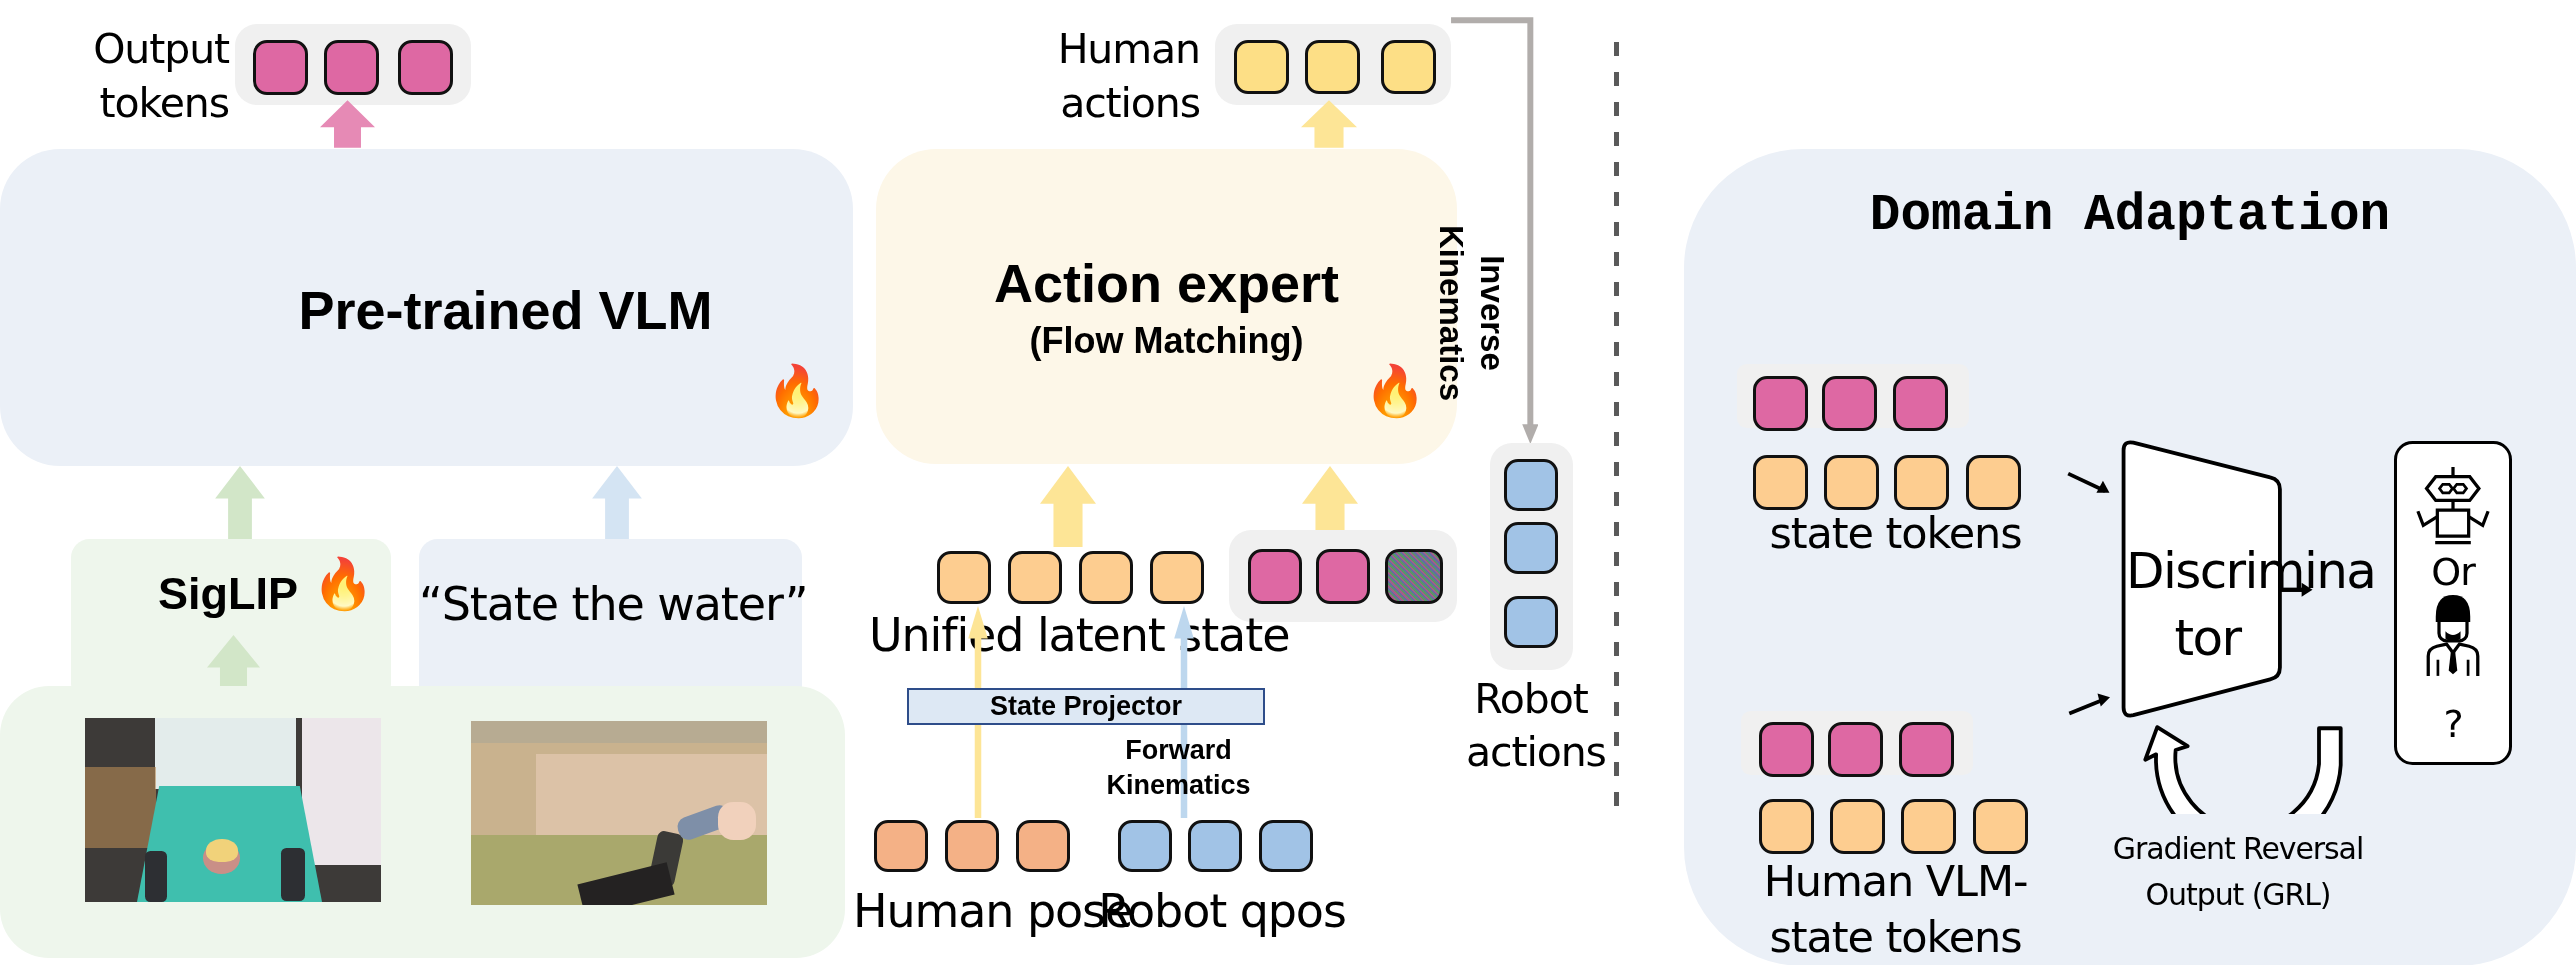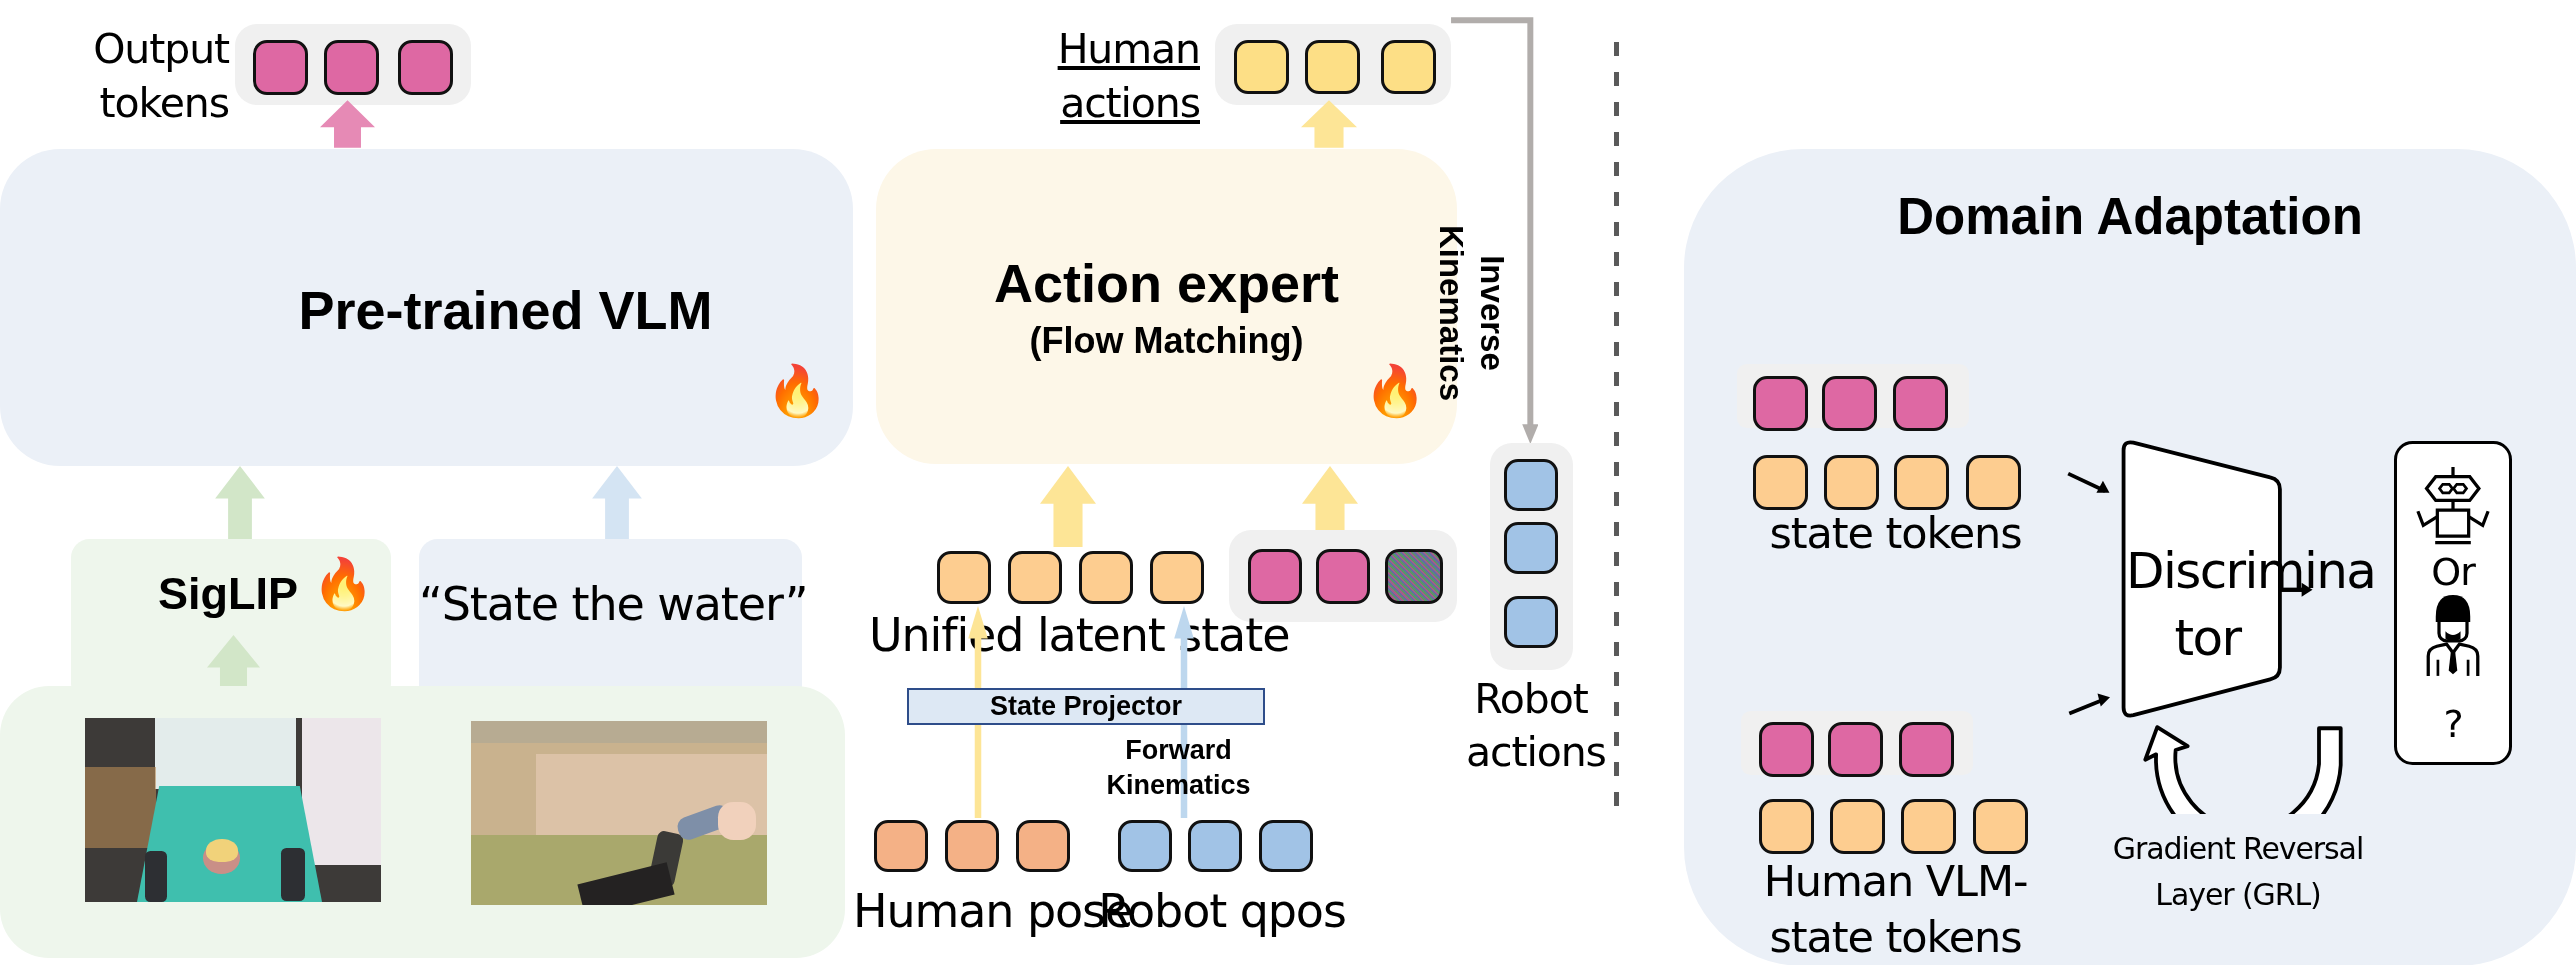"Human" div.lbl { text-decoration: underline -> none }
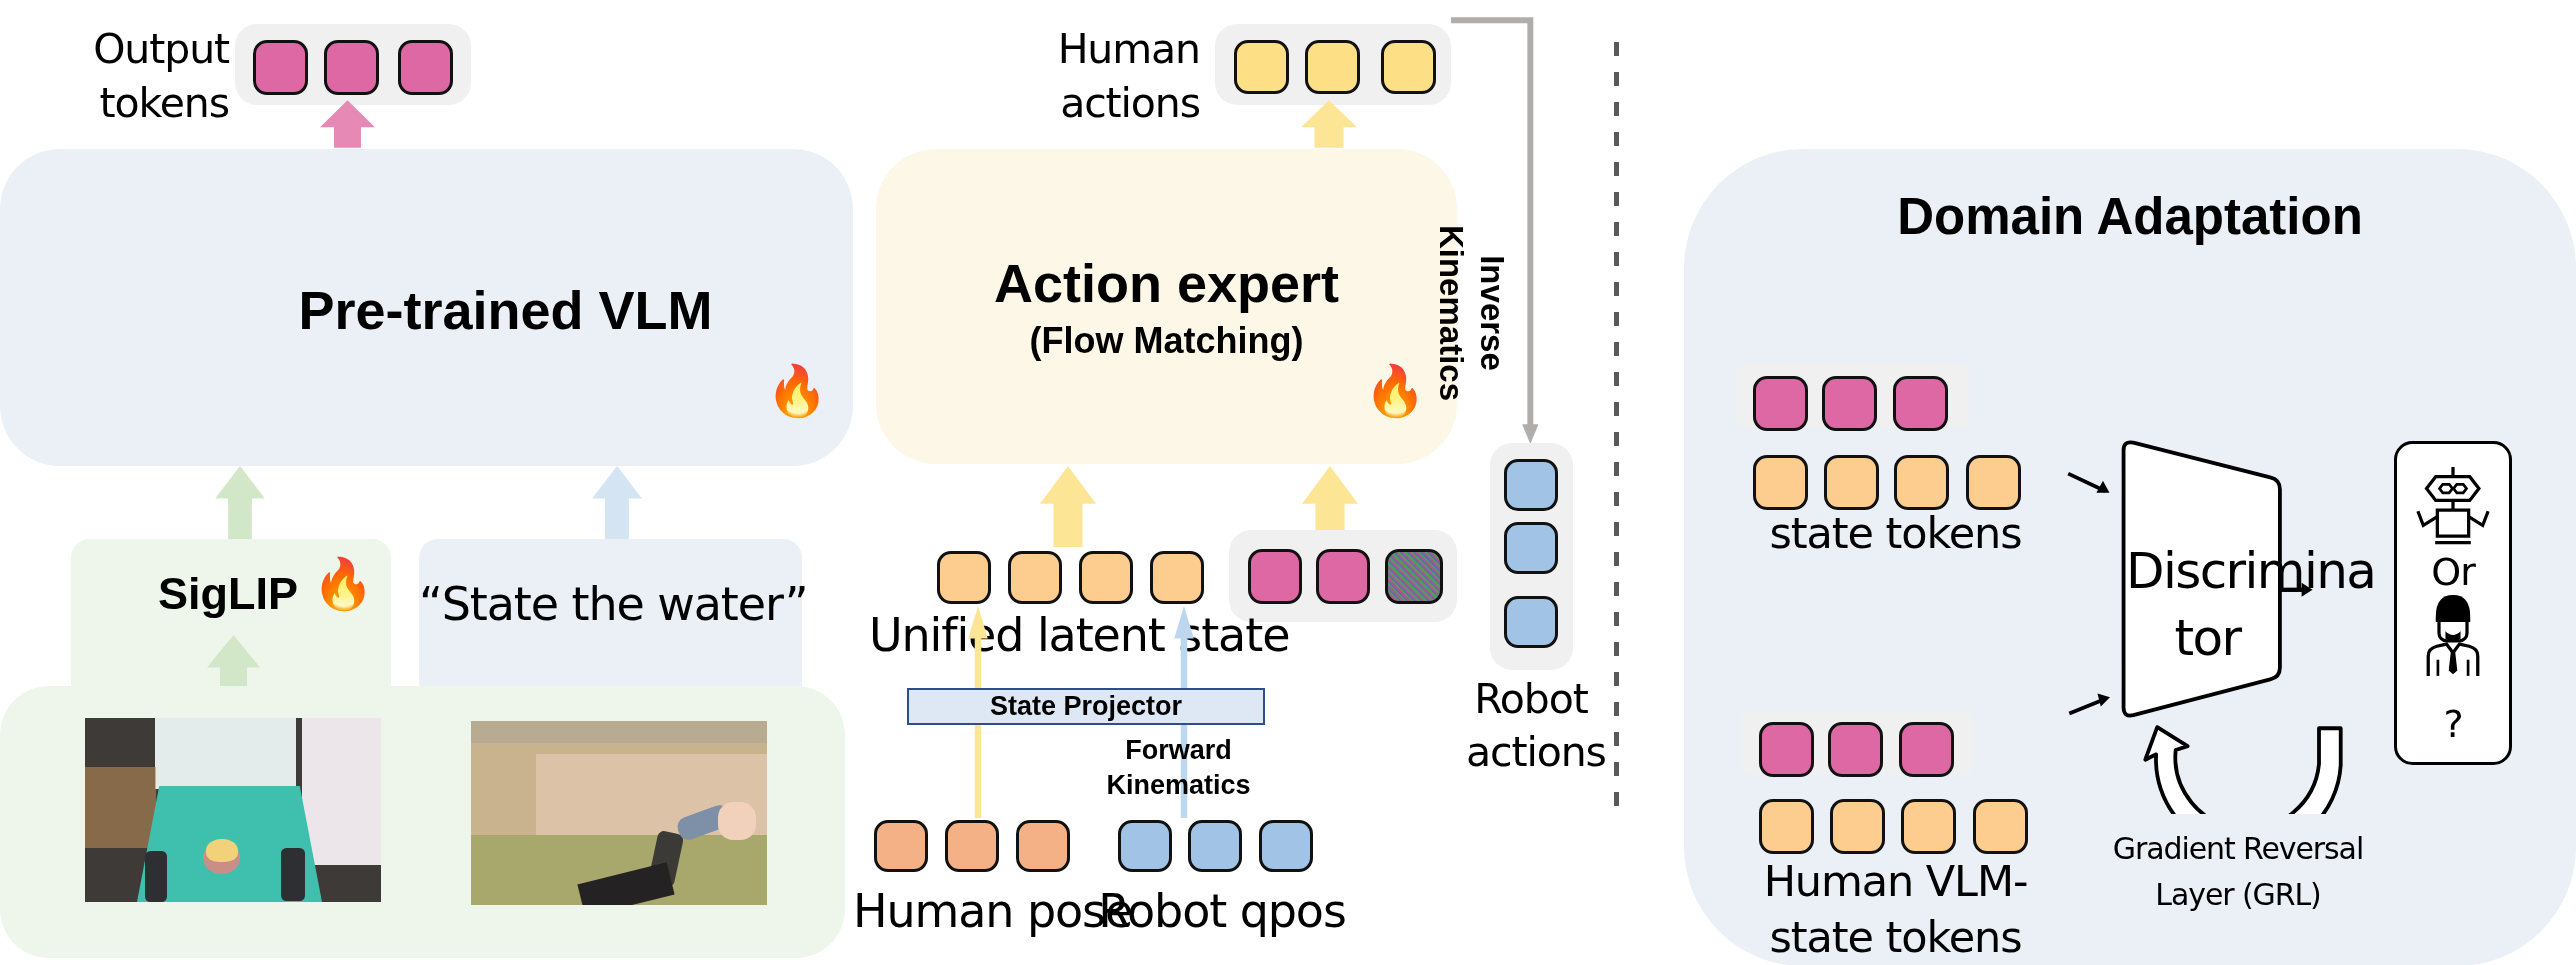"Domain Adaptation" div.title { font-family: none -> Liberation Mono, monospace }
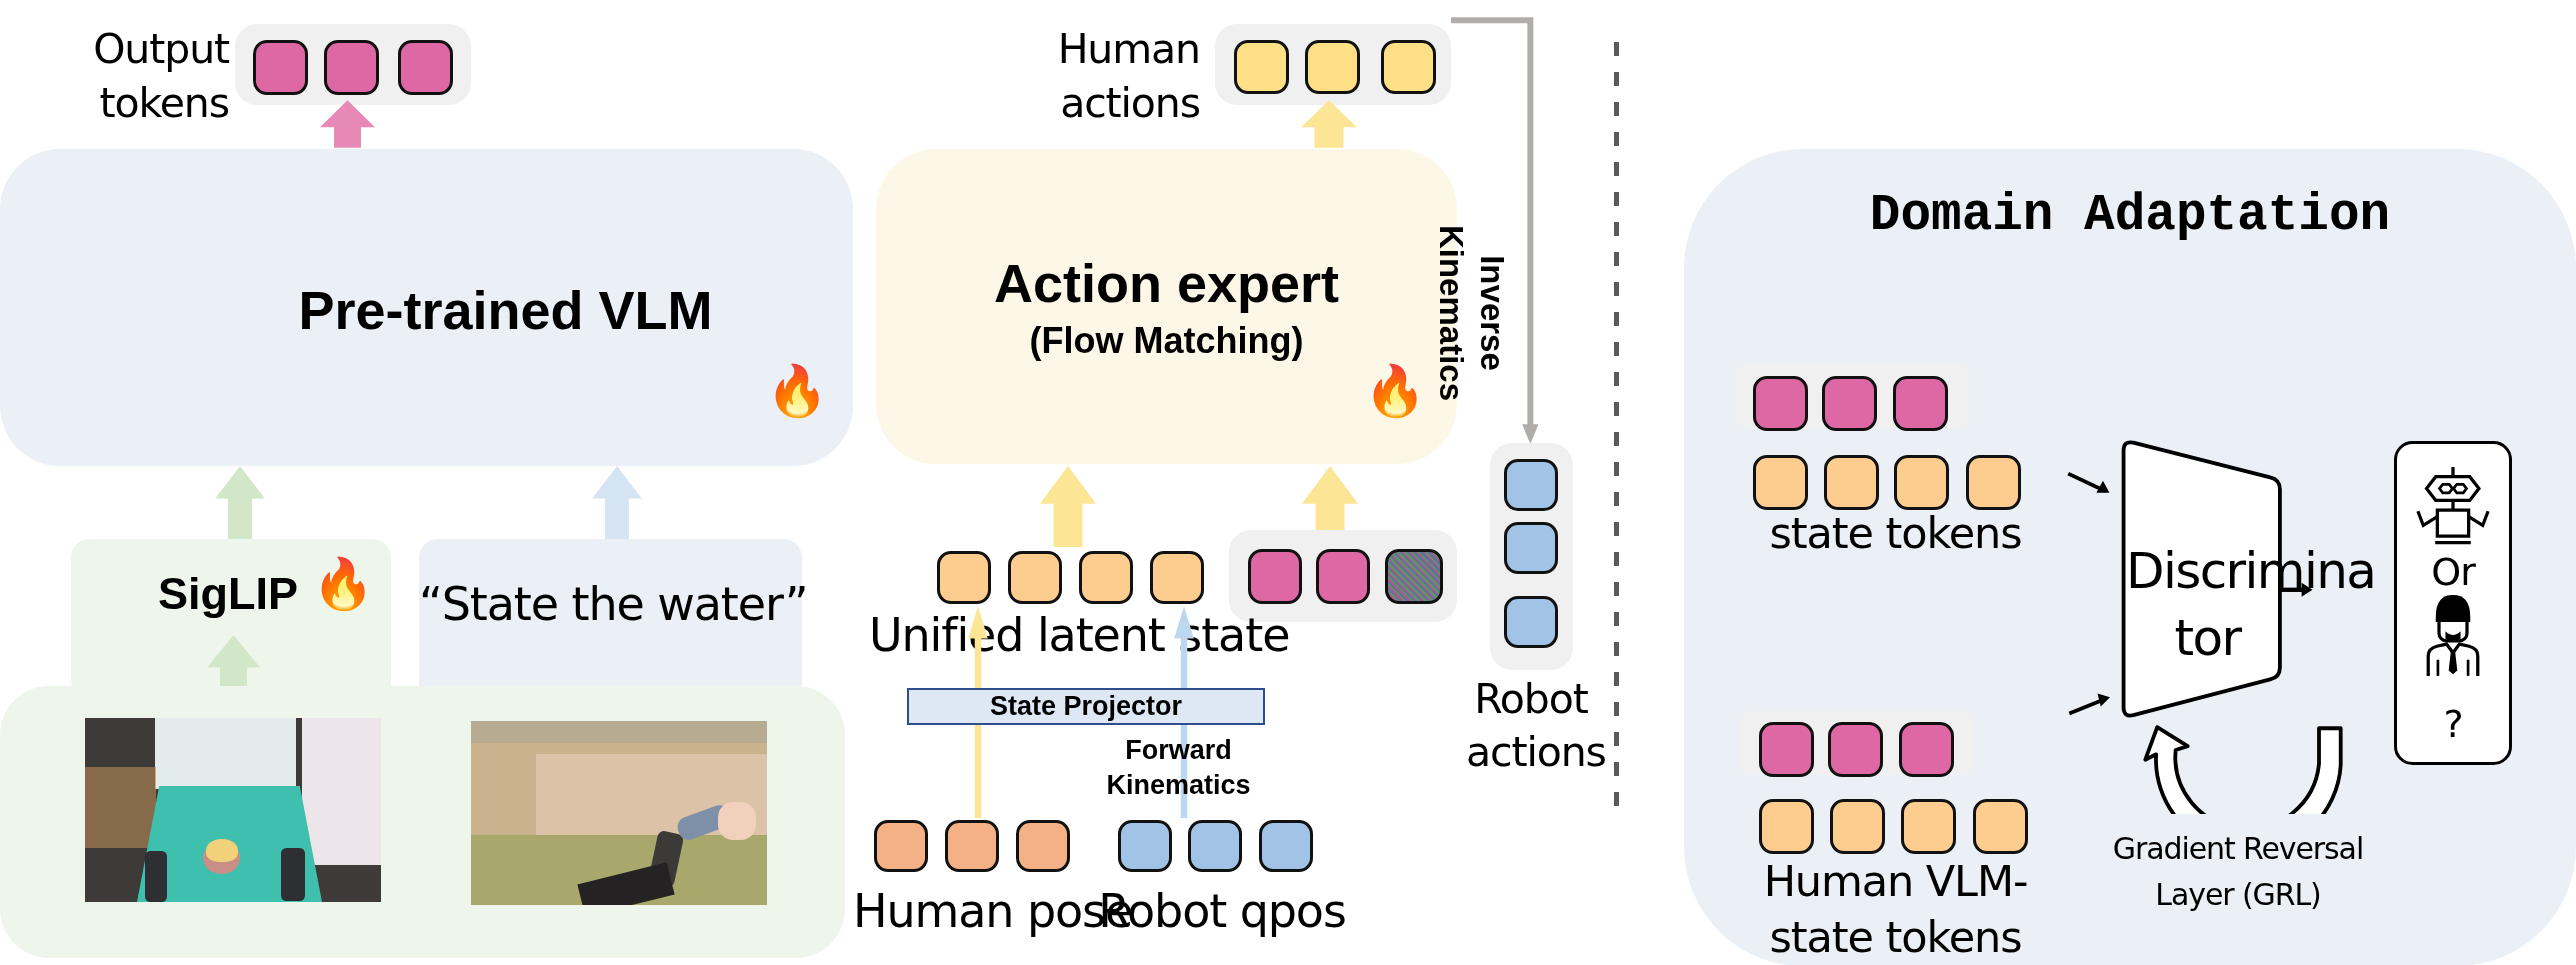"Layer (GRL)" div { text: Layer -> Output }
